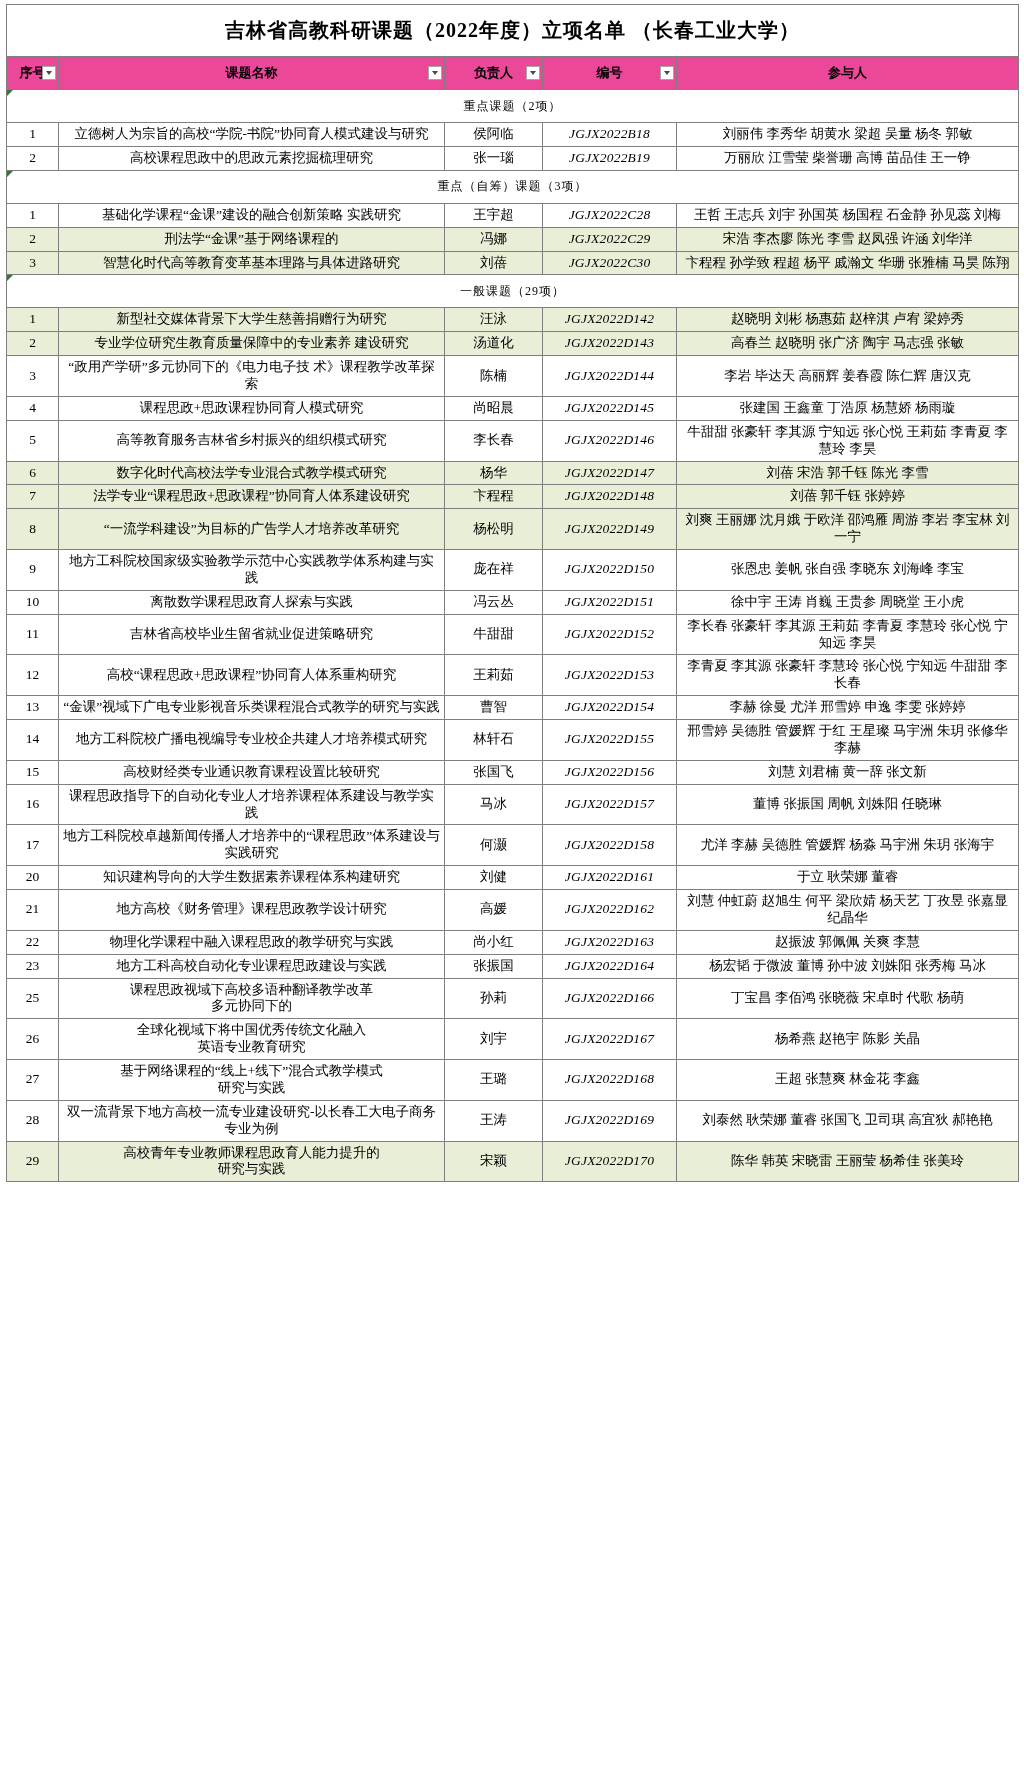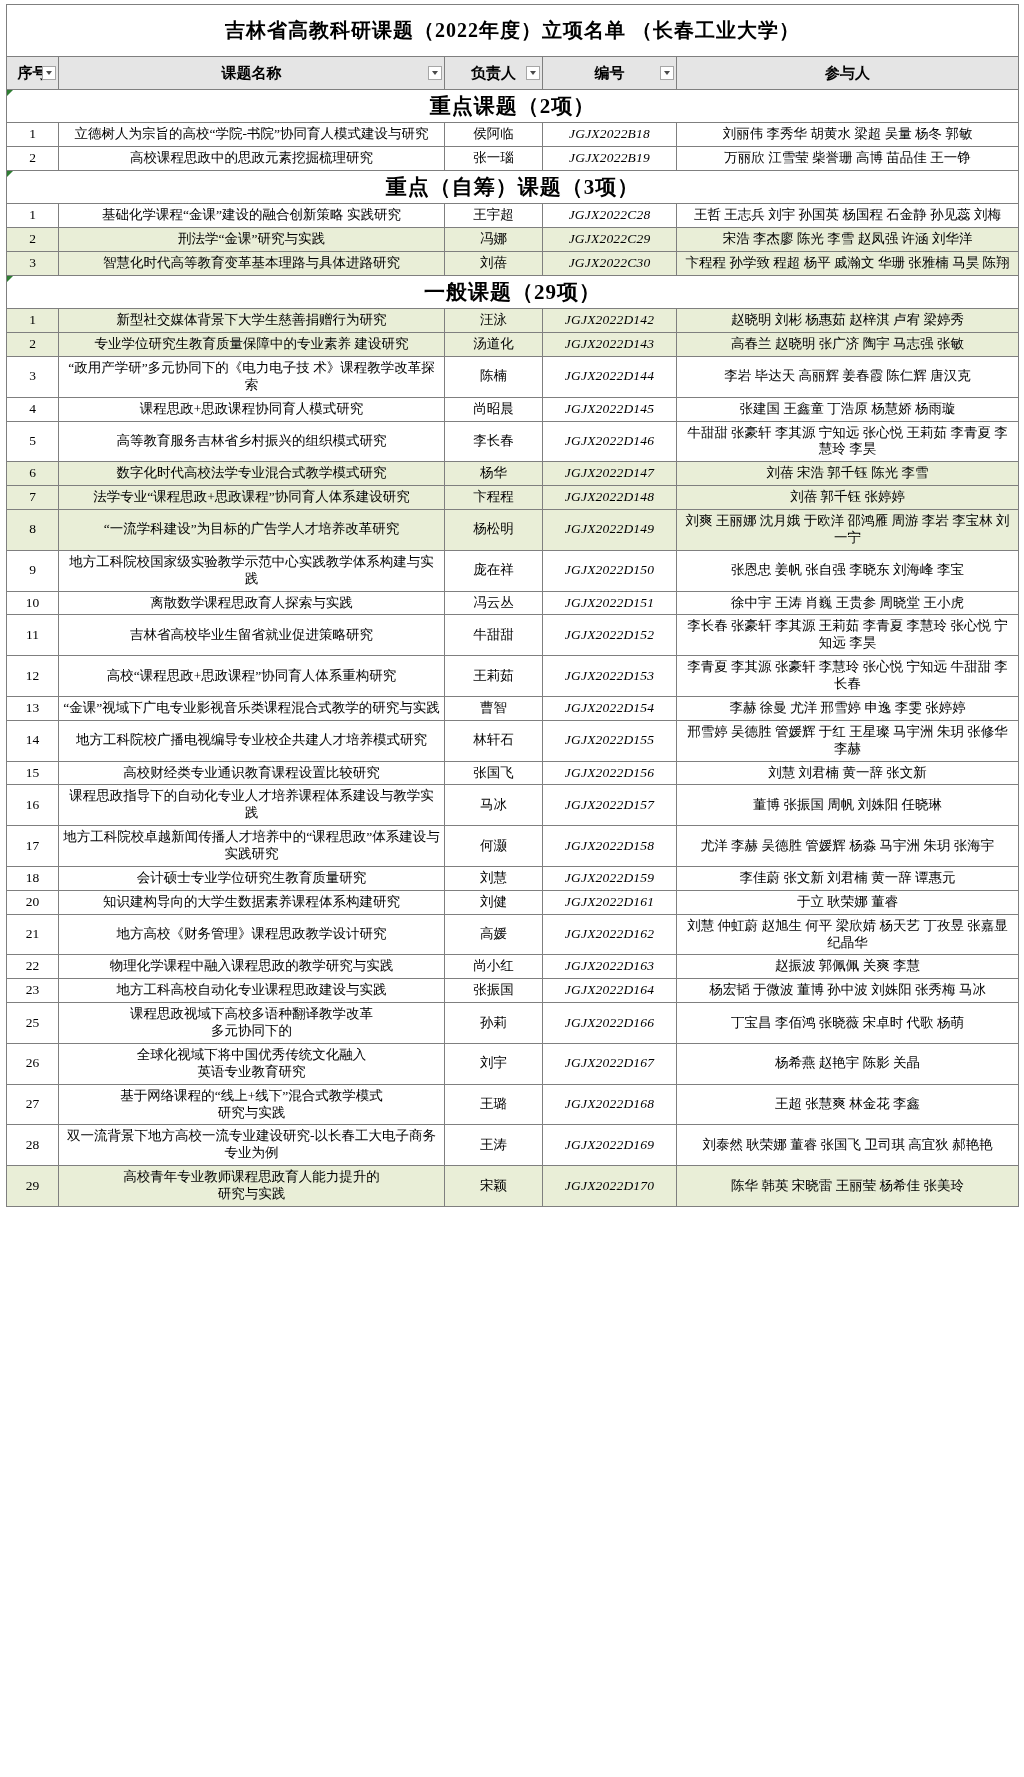"序号" tr.head-row td { background: #e5e5e5 -> #ec4899; font-size: 15px -> 13px }
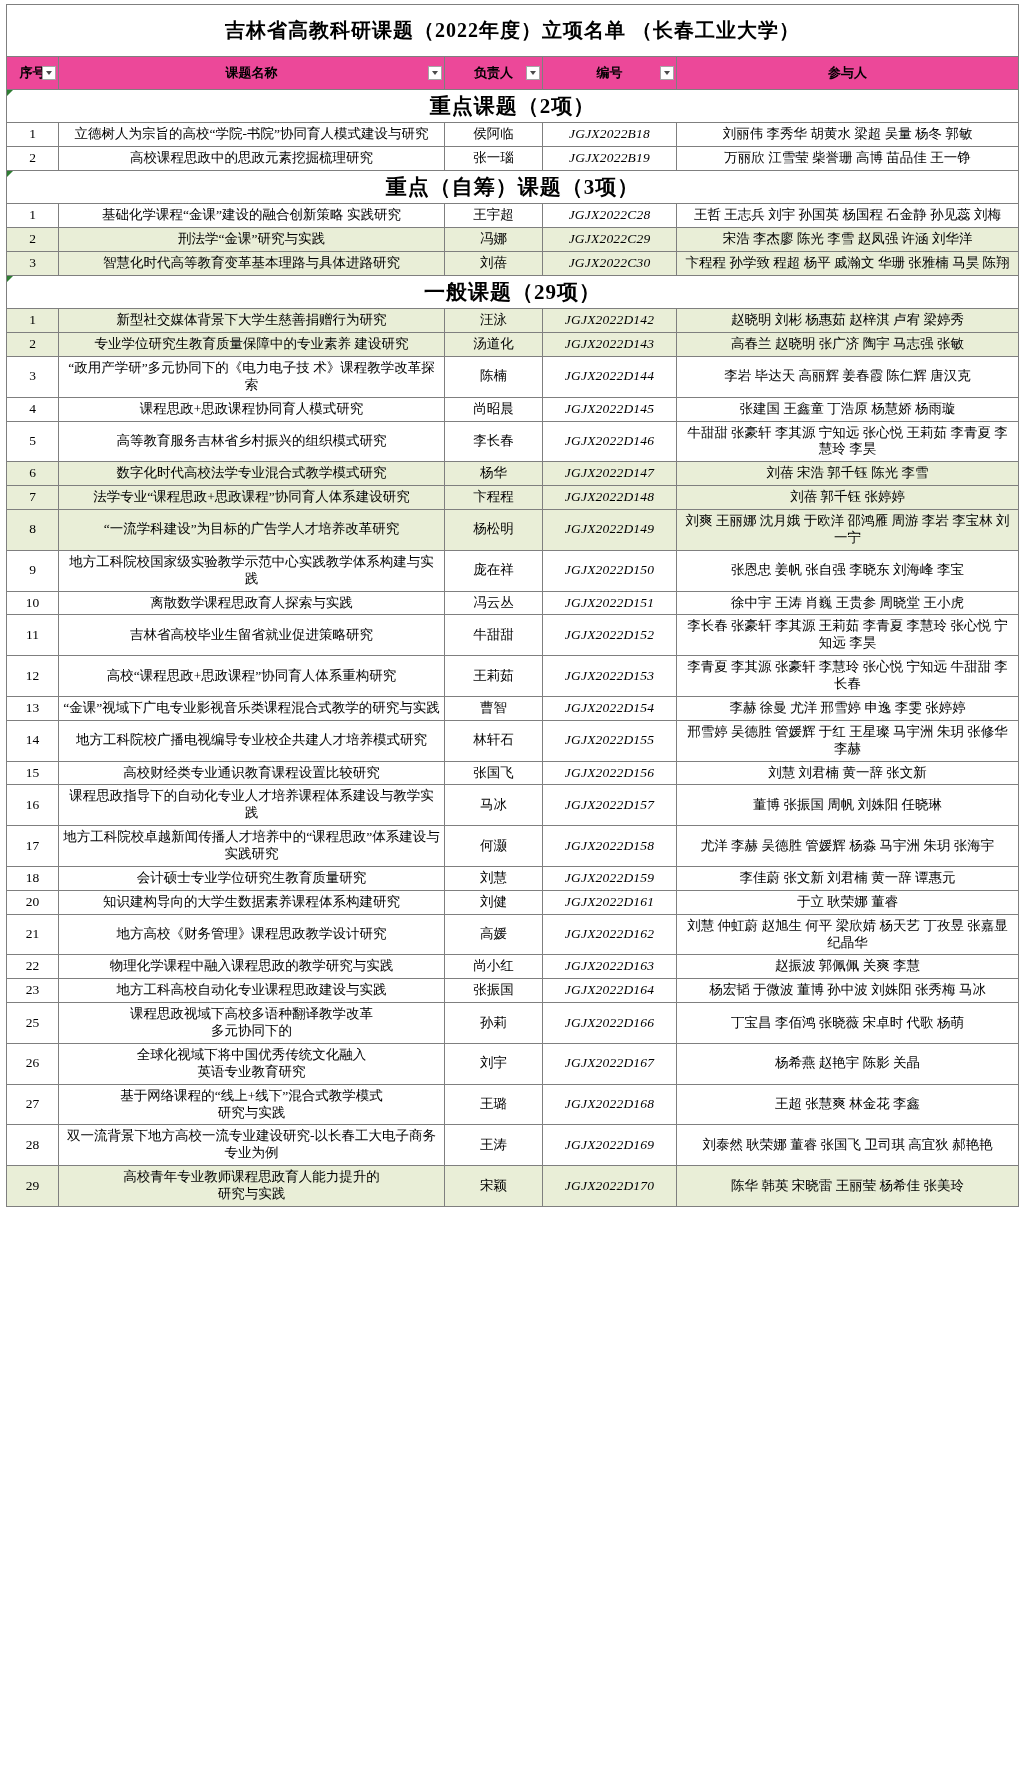"重点课题（2项）" tr.section-row td { font-size: 21px -> 12px; font-weight: bold -> normal }
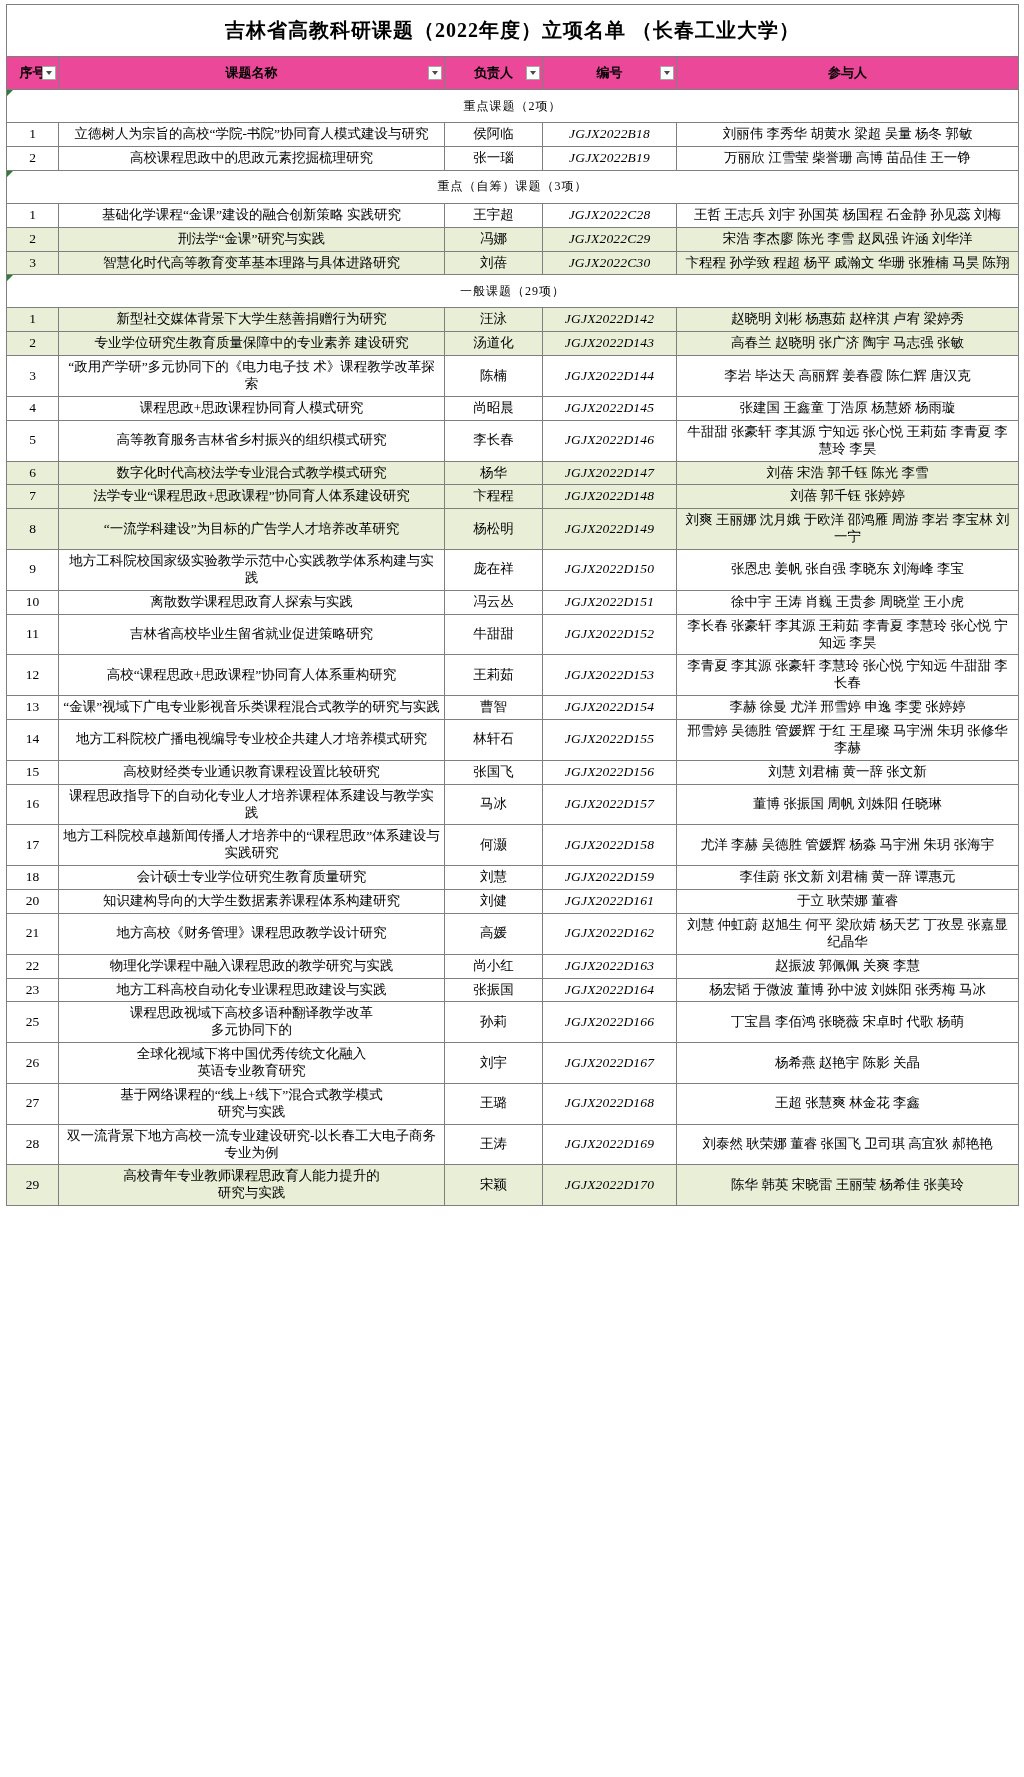"刑法学“金课”研究与实践" td.title-cell { text: 研究与实践 -> 基于网络课程的 }
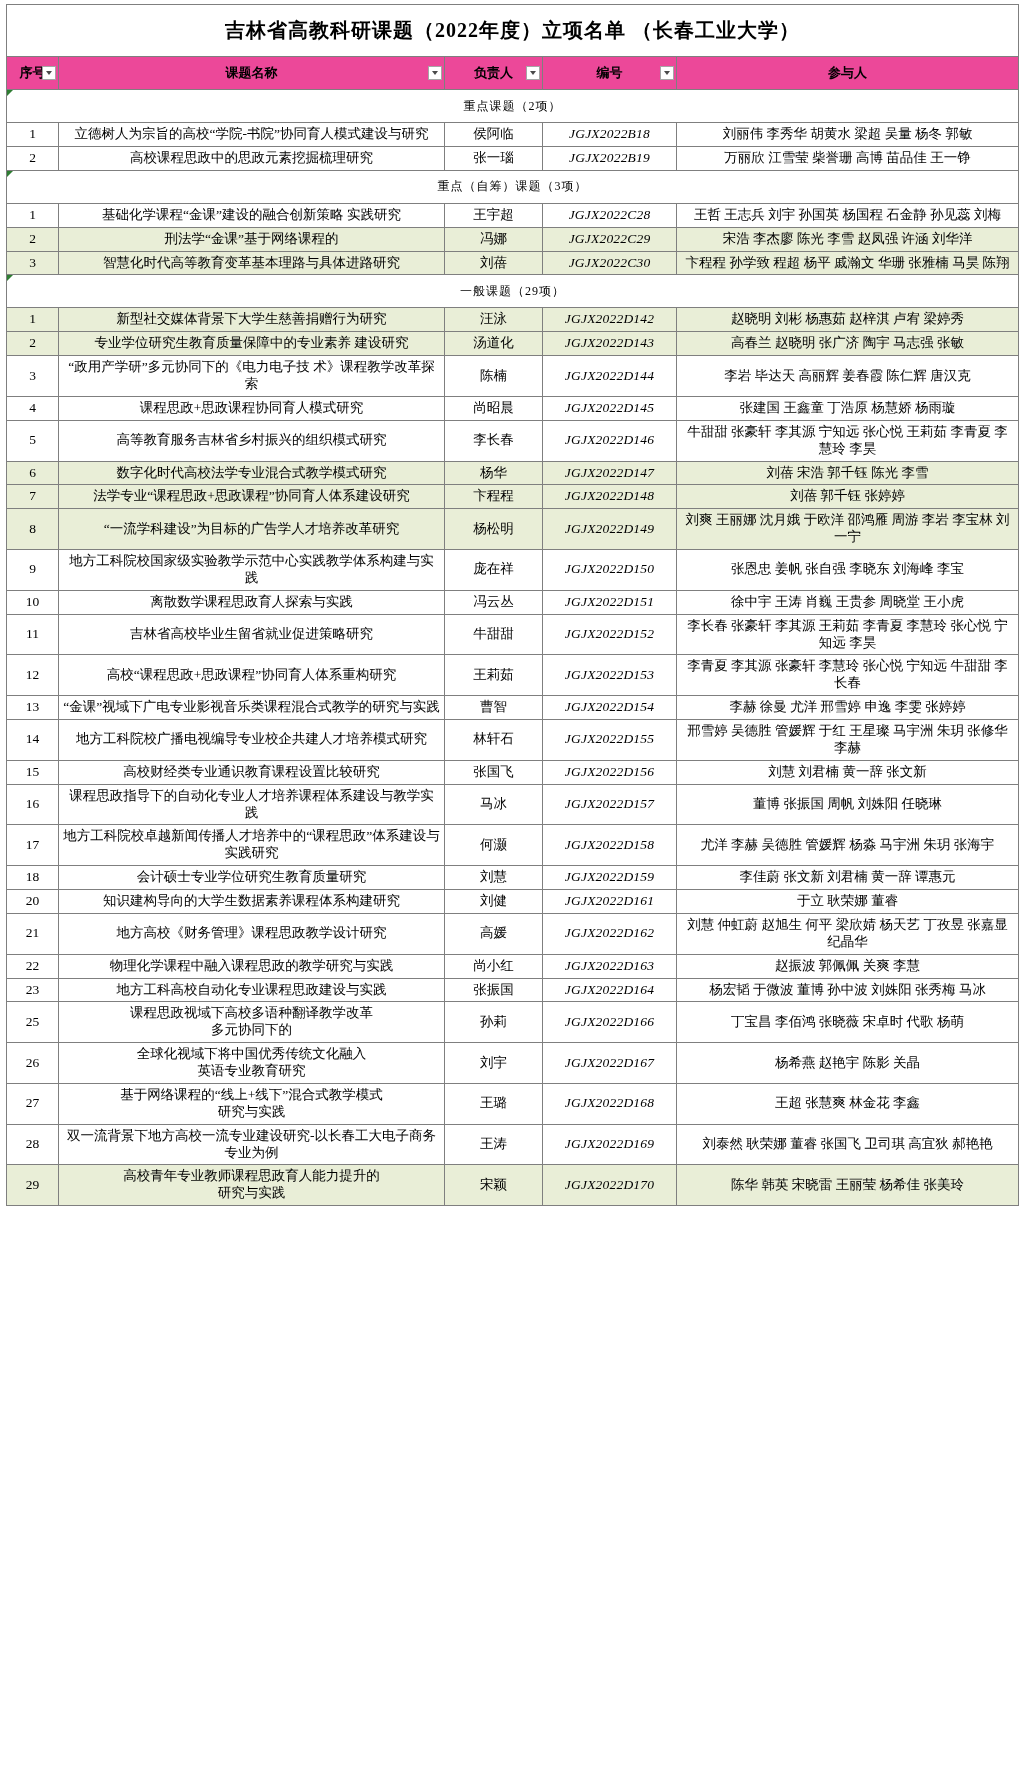"18" tr { html: <tr> <td>18</td> <td>会计硕士专业学位研究生教育质量研究</td> <td>刘慧</td> <td>JGJX2022D159</td> <td>李佳蔚 张文新 刘君楠 黄一辞 谭惠元</td> </tr> -> none }
